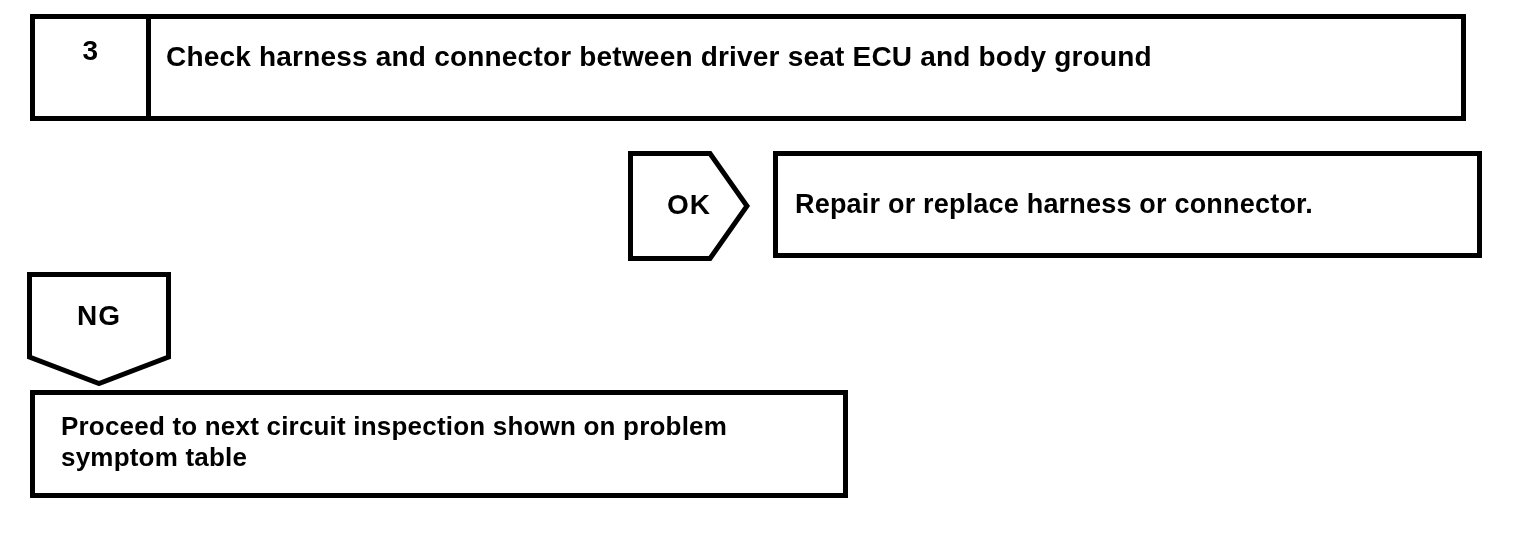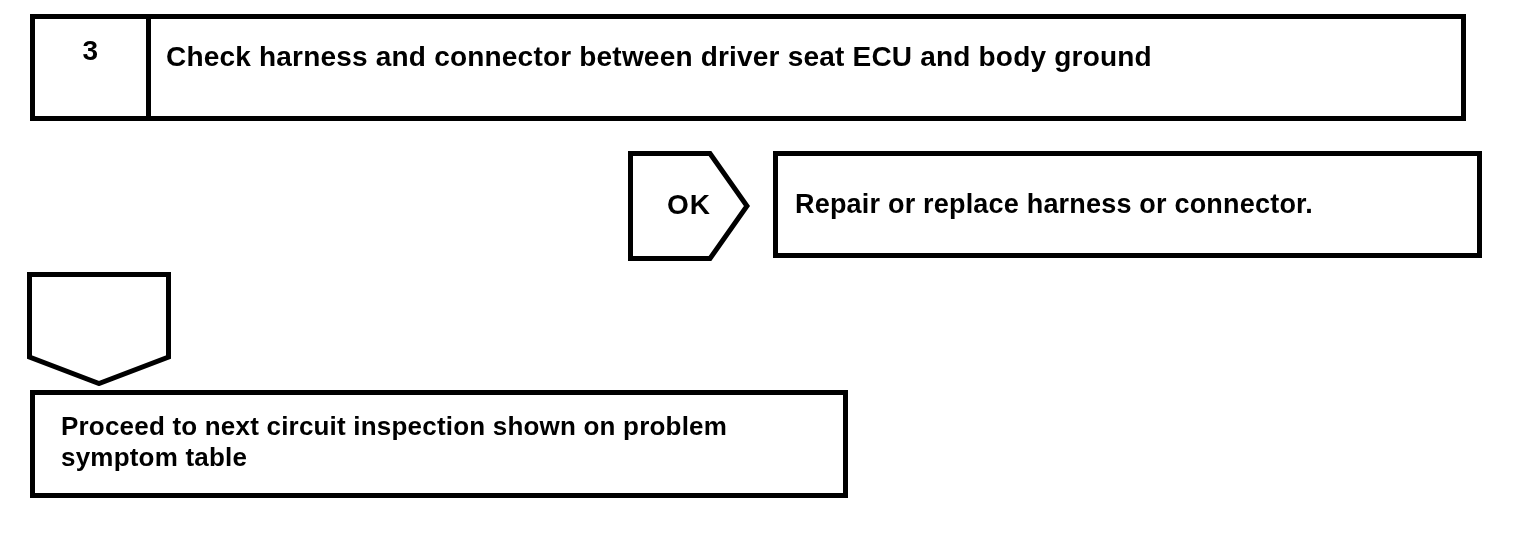"NG" div.connector-label { html: none -> <div>NG</div> }
